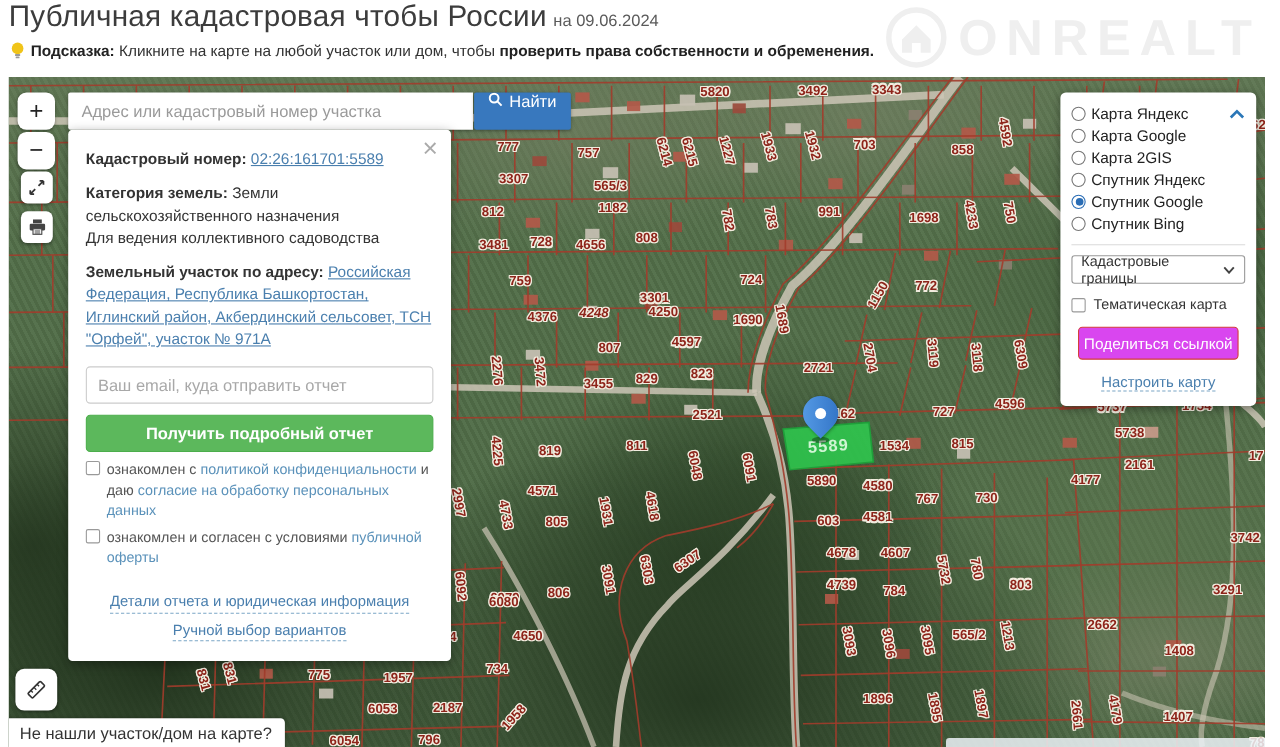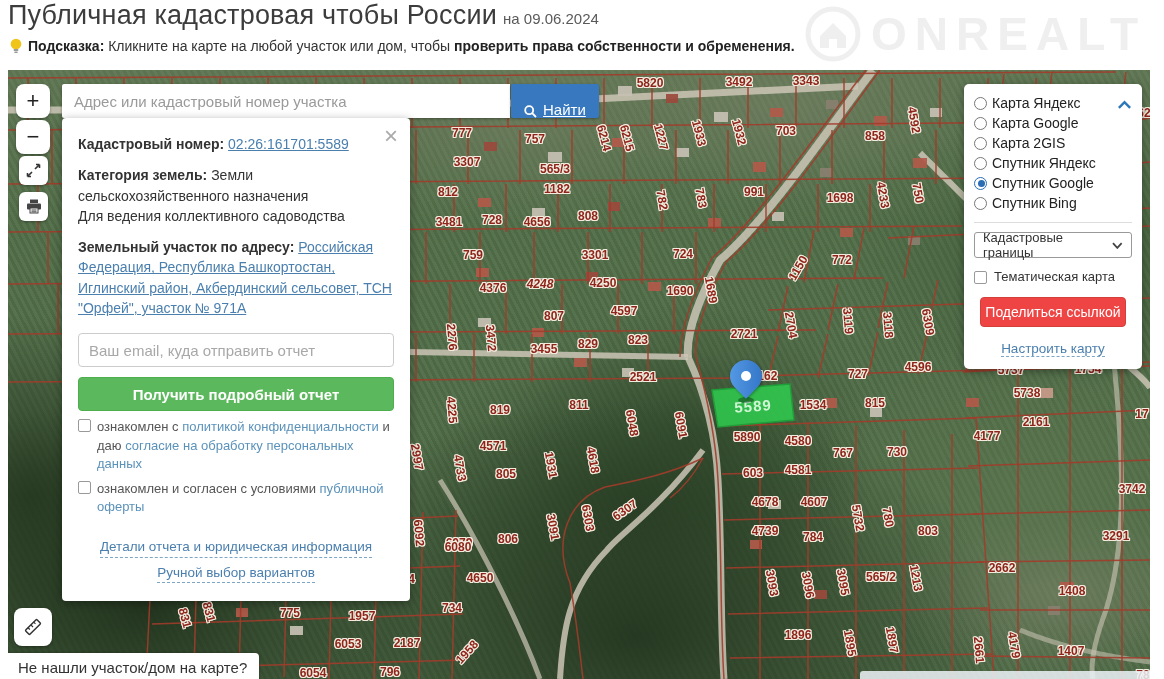"Адрес или кадастровый номер участка" .searchbar input { width: 448px -> 368px }
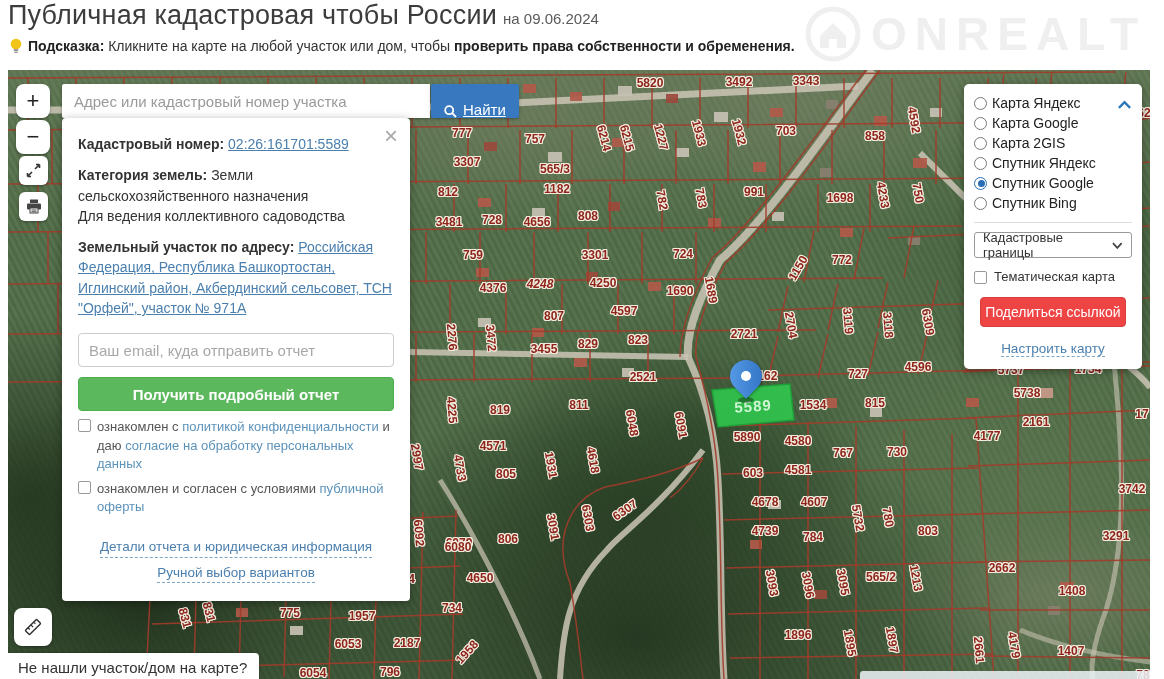"Найти" .find-btn { align-items: flex-end -> flex-start; text-decoration: underline -> none }
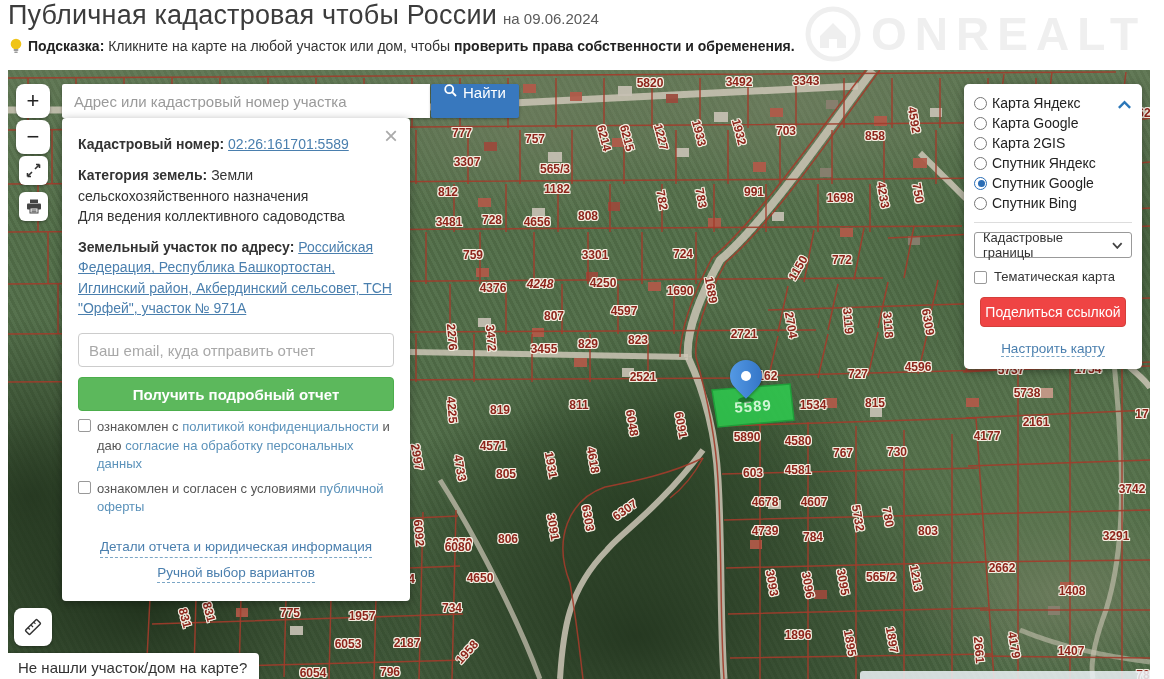"3301" span.plabel { top: 185px -> 201px }
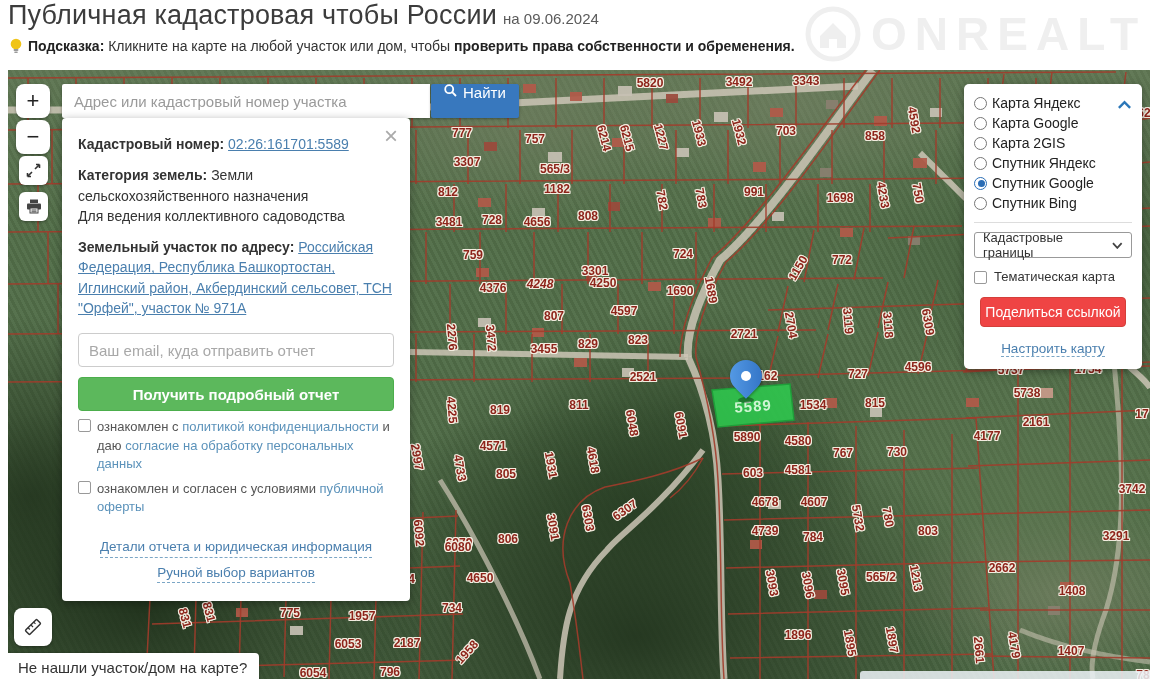"Поделиться ссылкой" .share-btn { background: #ef4444 -> #d946ef }
